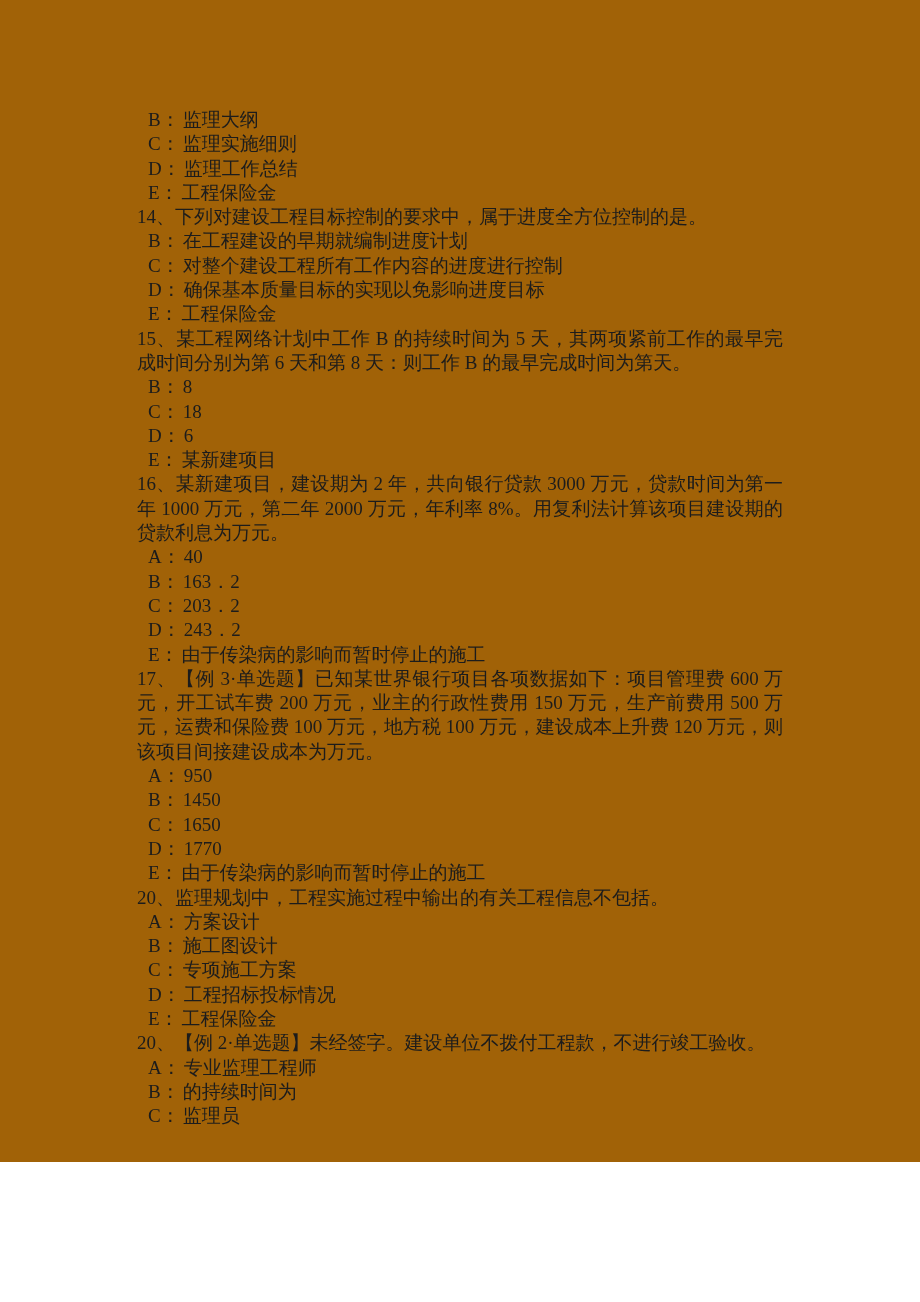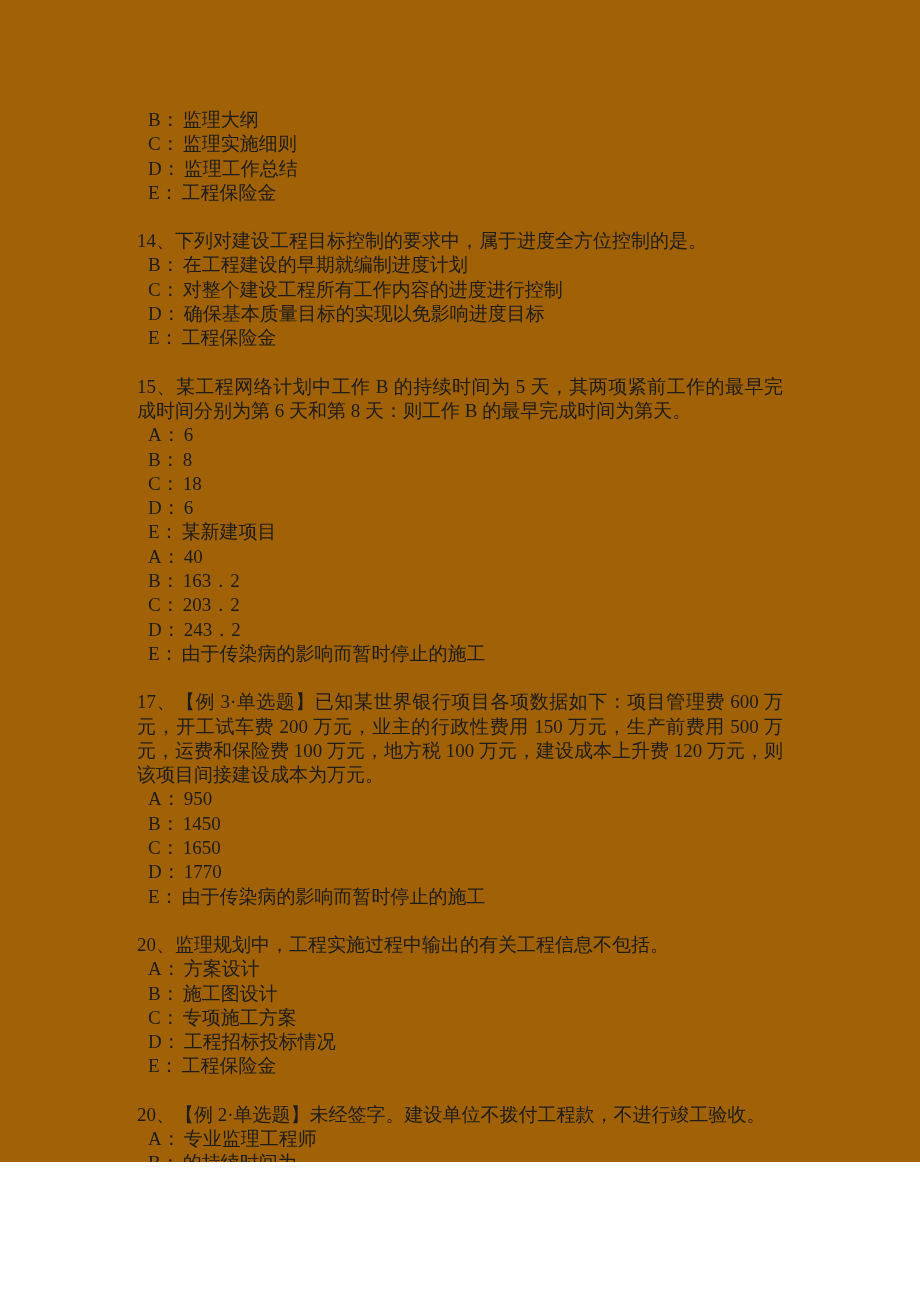"14、下列对建设工程目标控制的要求中，属于进度全方位控制的是。" .question { margin-top: 24px -> none }
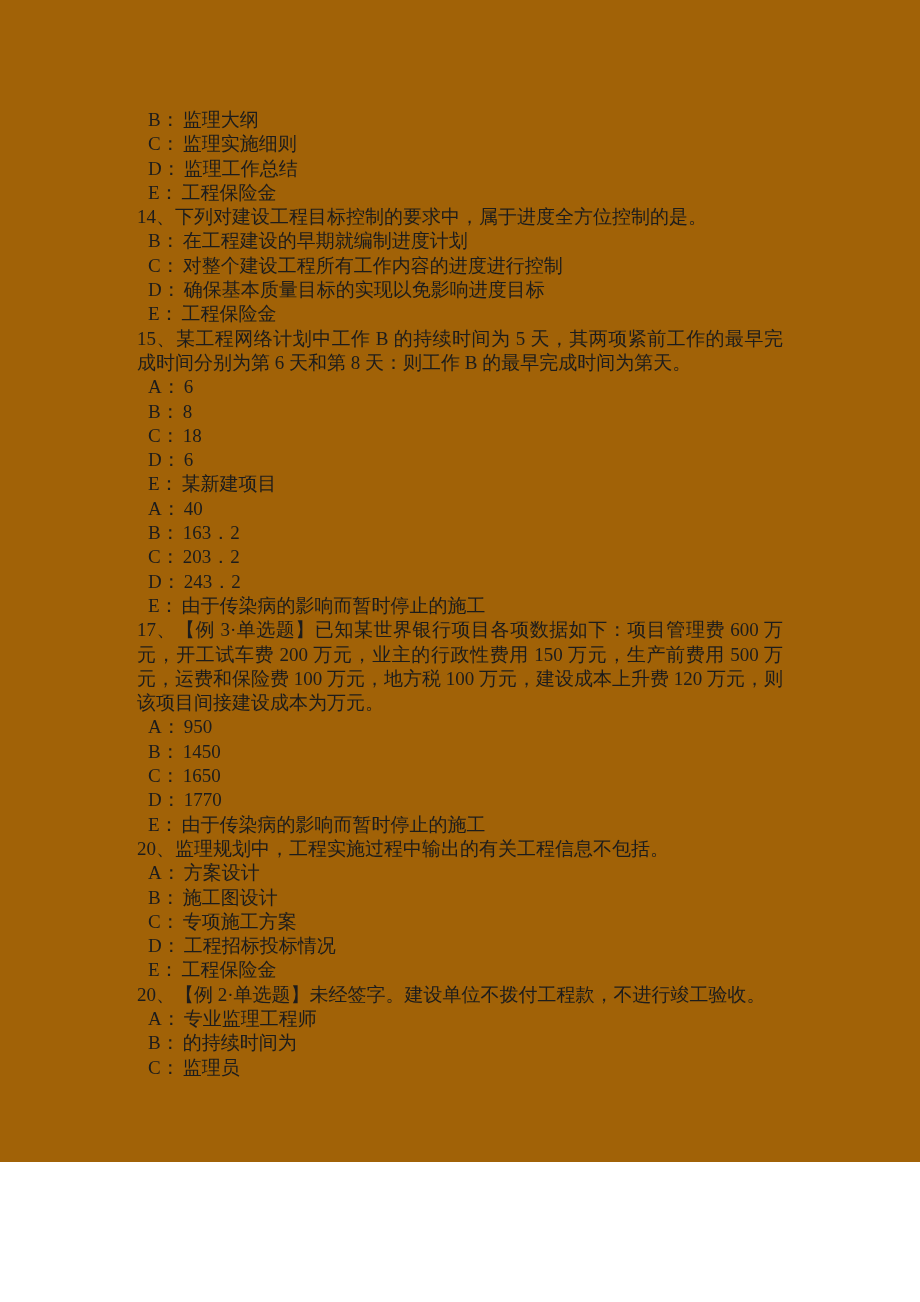"A： 6" div.block { html: <div><span>A</span><span>：</span><span>6</span></div> -> none }
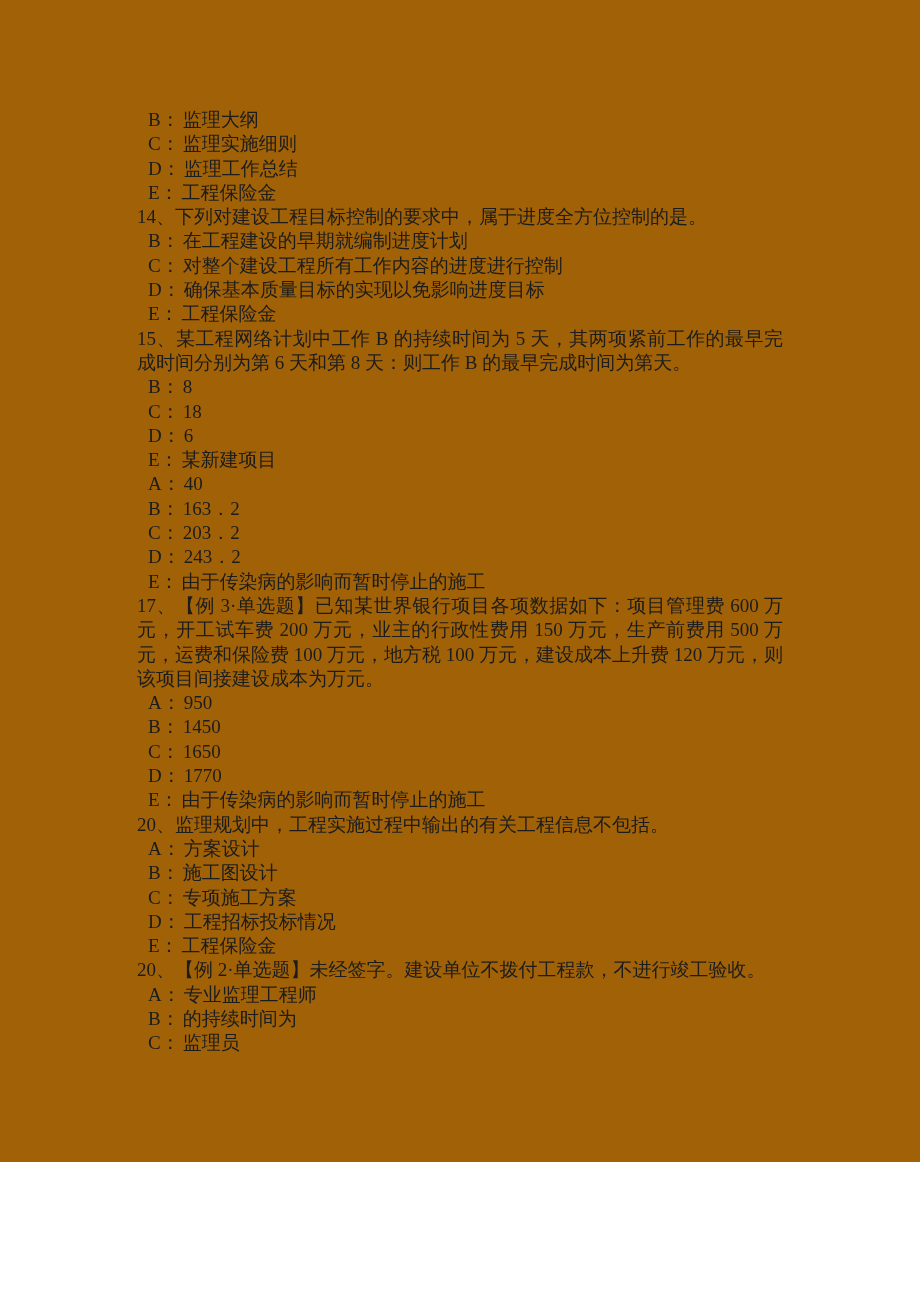"16、某新建项目，建设期为 2 年，共向银行贷款 3000" div.block { html: none -> <div>16、某新建项目，建设期为 2 年，共向银行贷款 3000 万元，贷款时间为第一年 1000 万元，第二年 2000 万元，年利率 8%。用复利法计算该项目建设期的贷款利息为万元。</div> }
